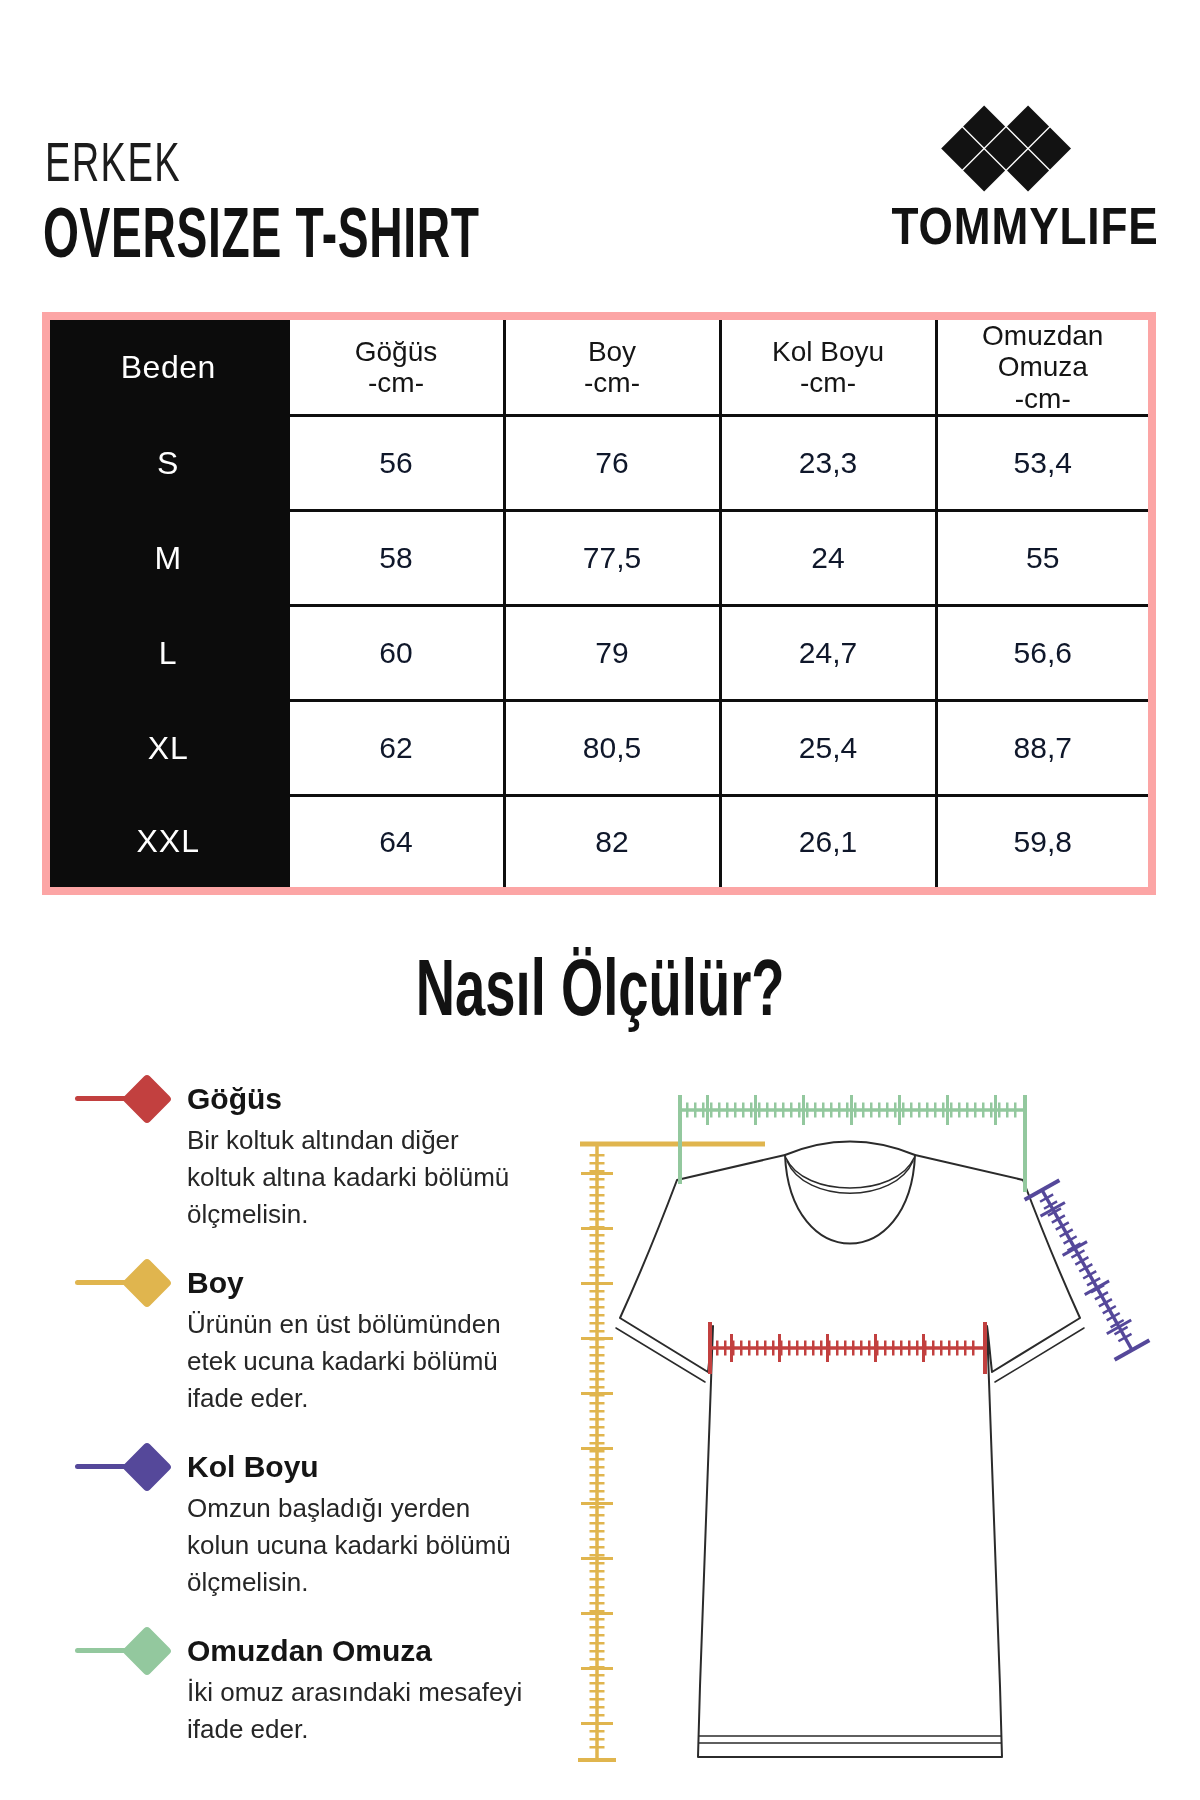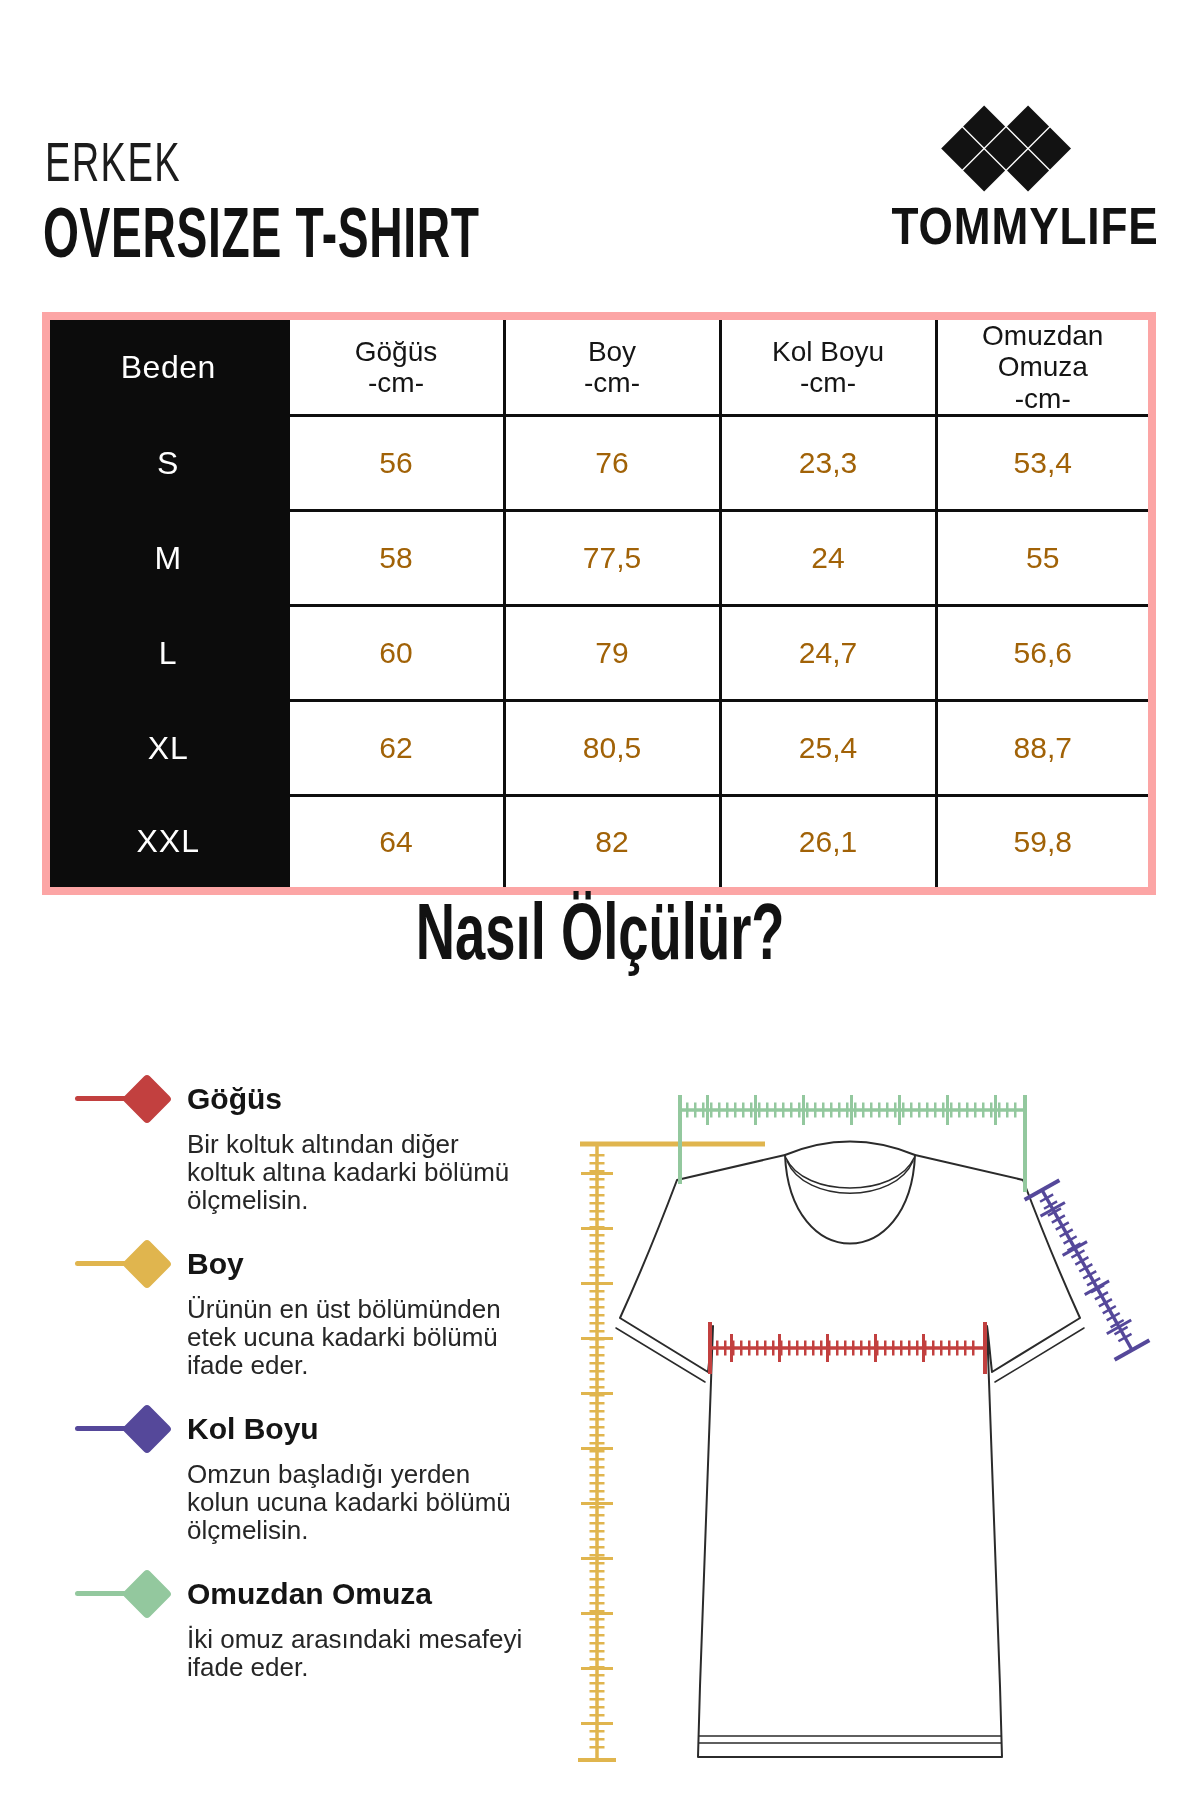"56" .val-cell { color: #a16207 -> #0f172a }
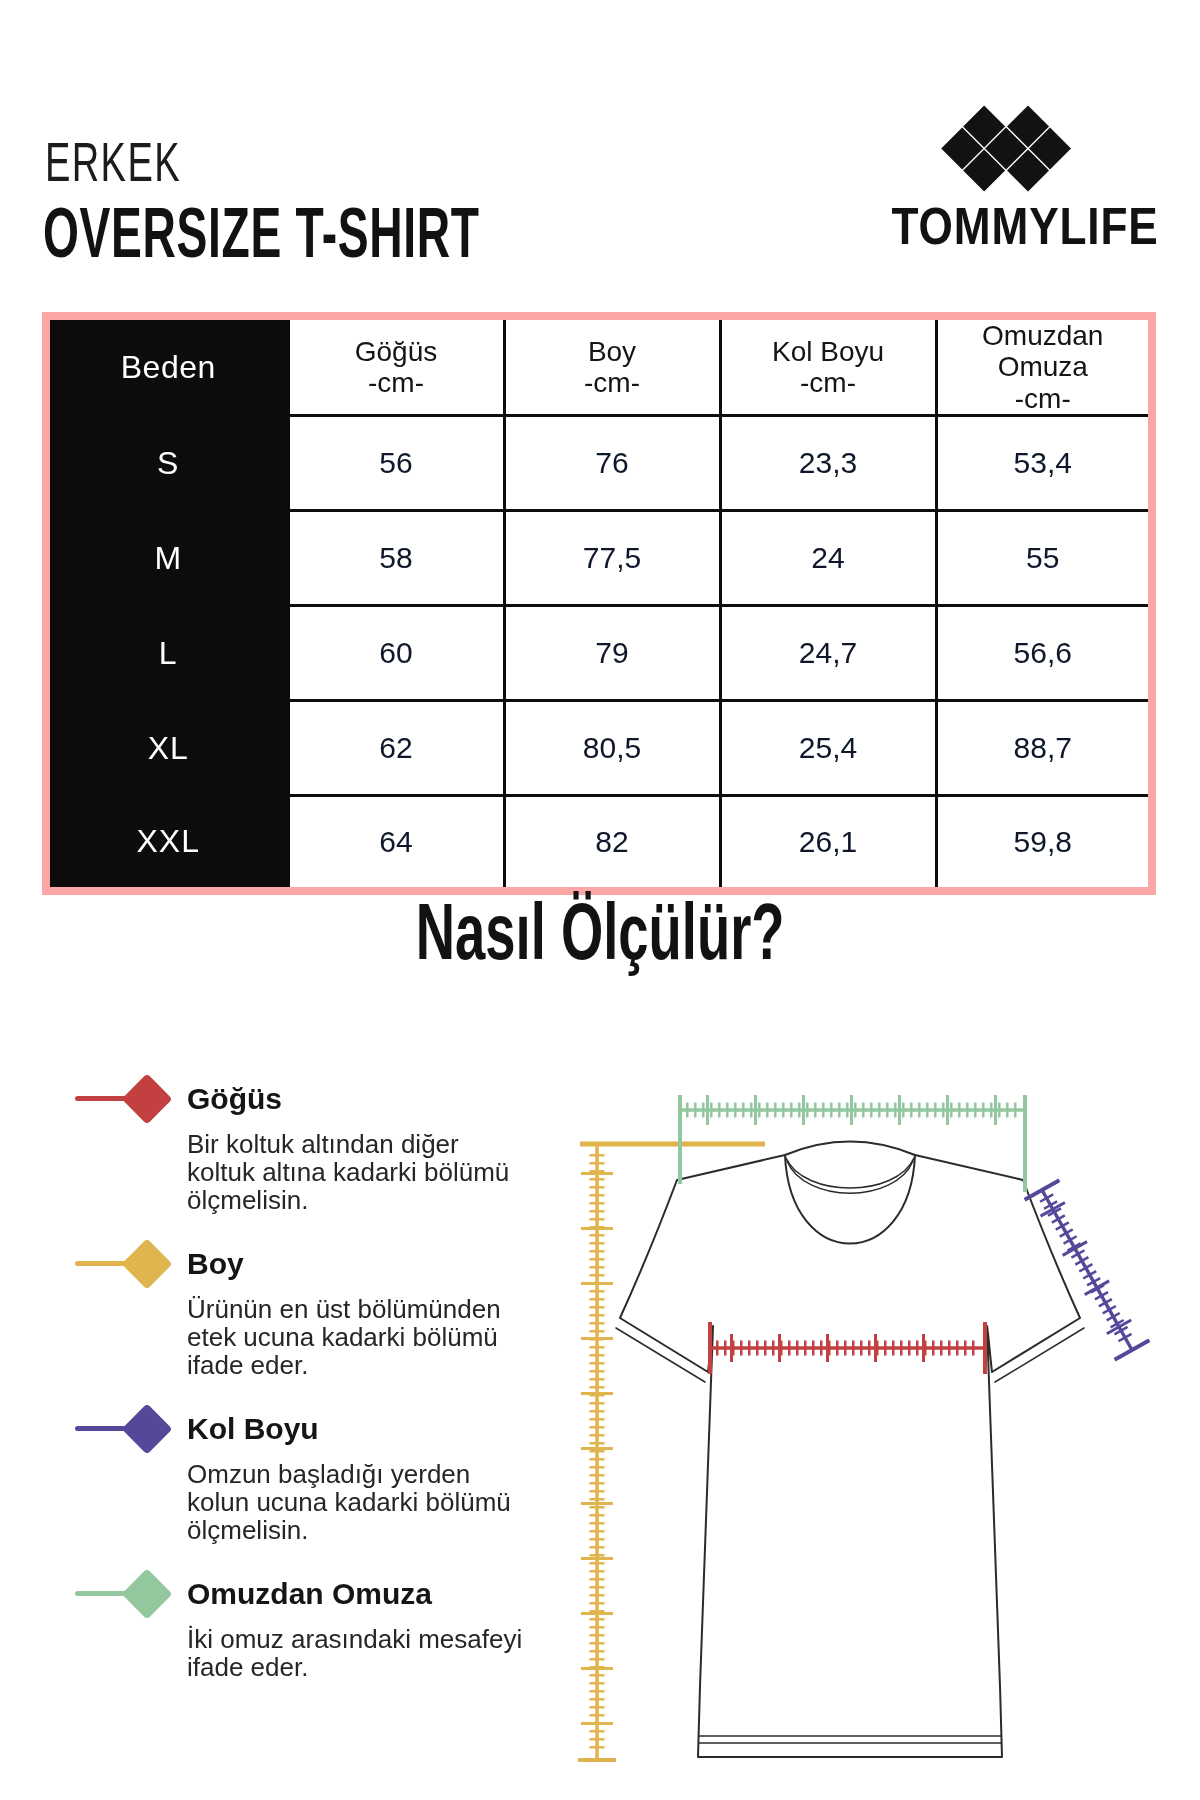"Nasıl Ölçülür?" .measure-title { top: 892px -> 948px }
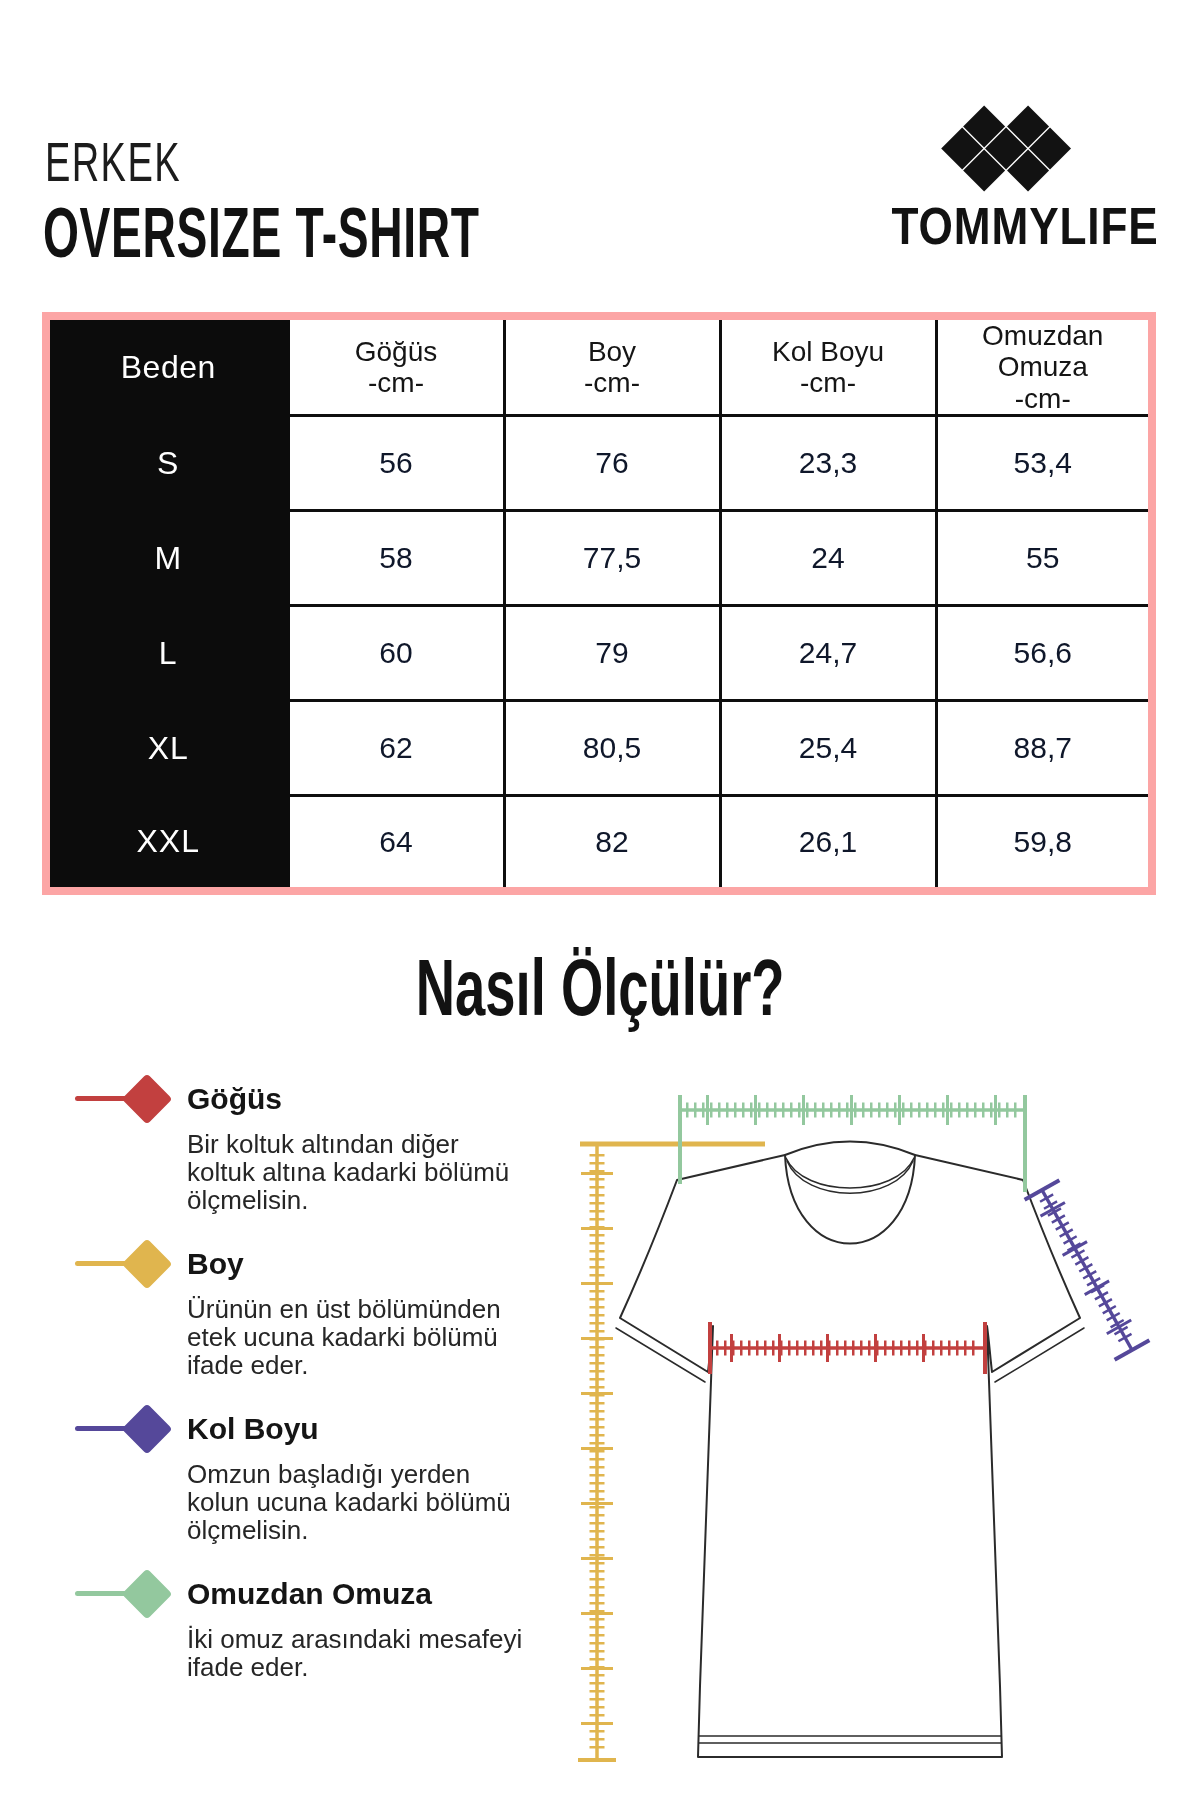"Bir koltuk altından diğer koltuk" .l-desc { line-height: 28px -> 37px; margin-top: 12px -> 4px }
